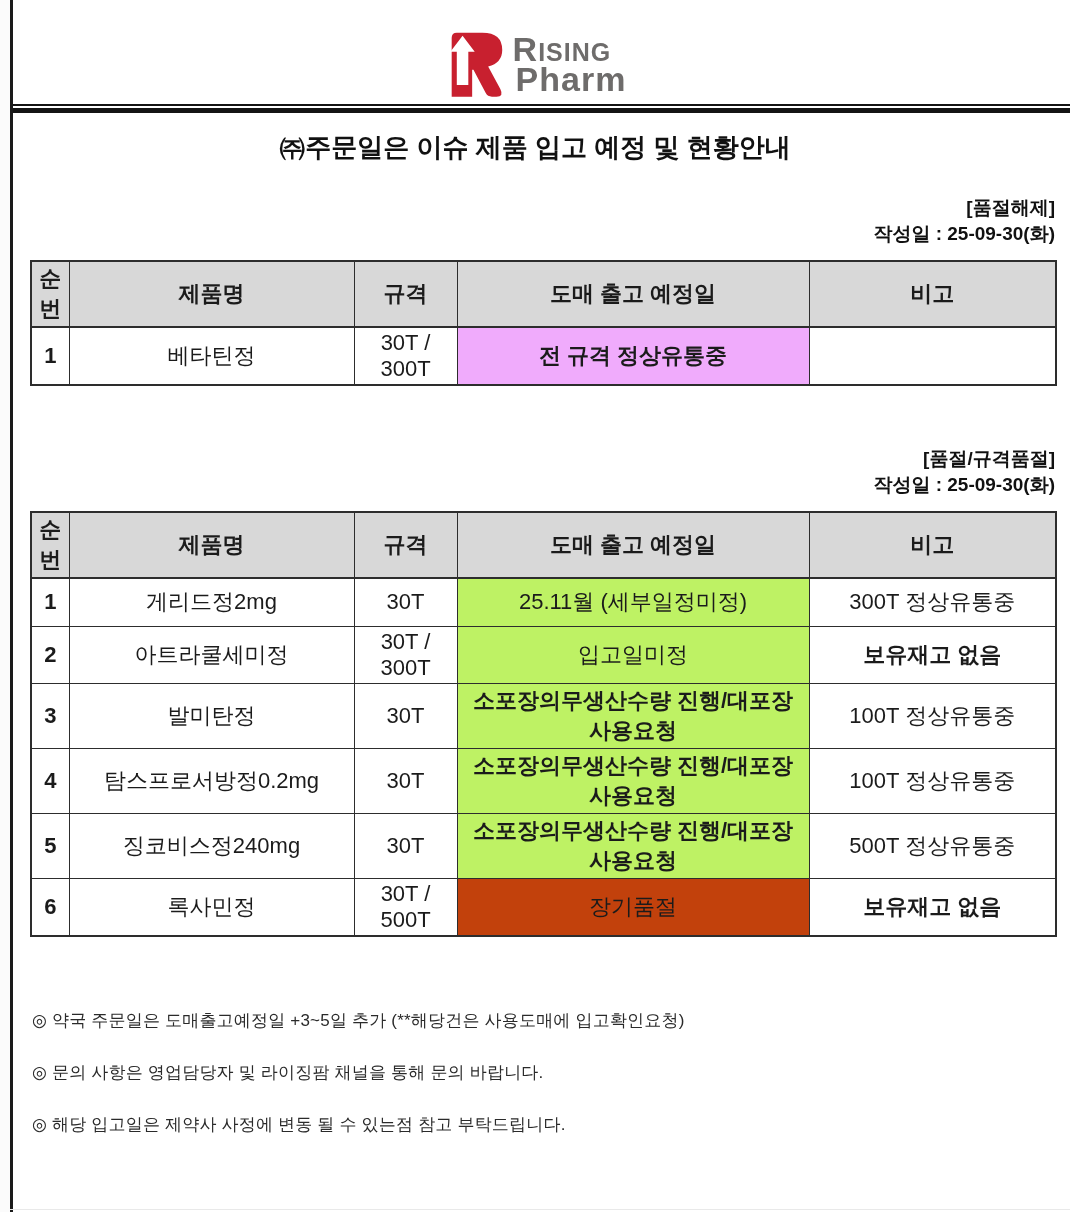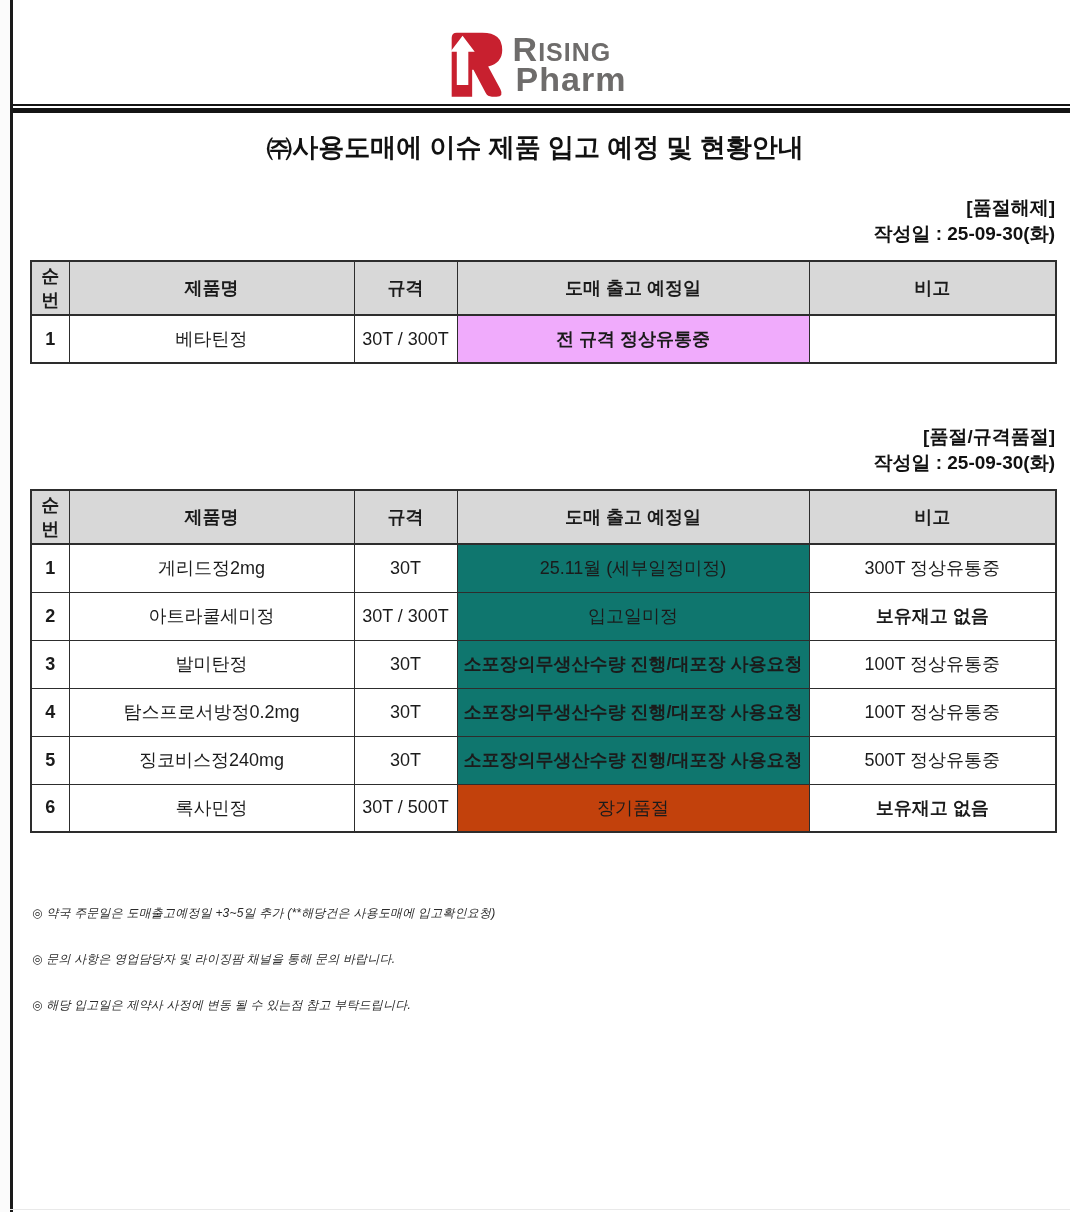"㈜사용도매에 이슈 제품 입고 예정" h1.title { text: 사용도매에 -> 주문일은 }
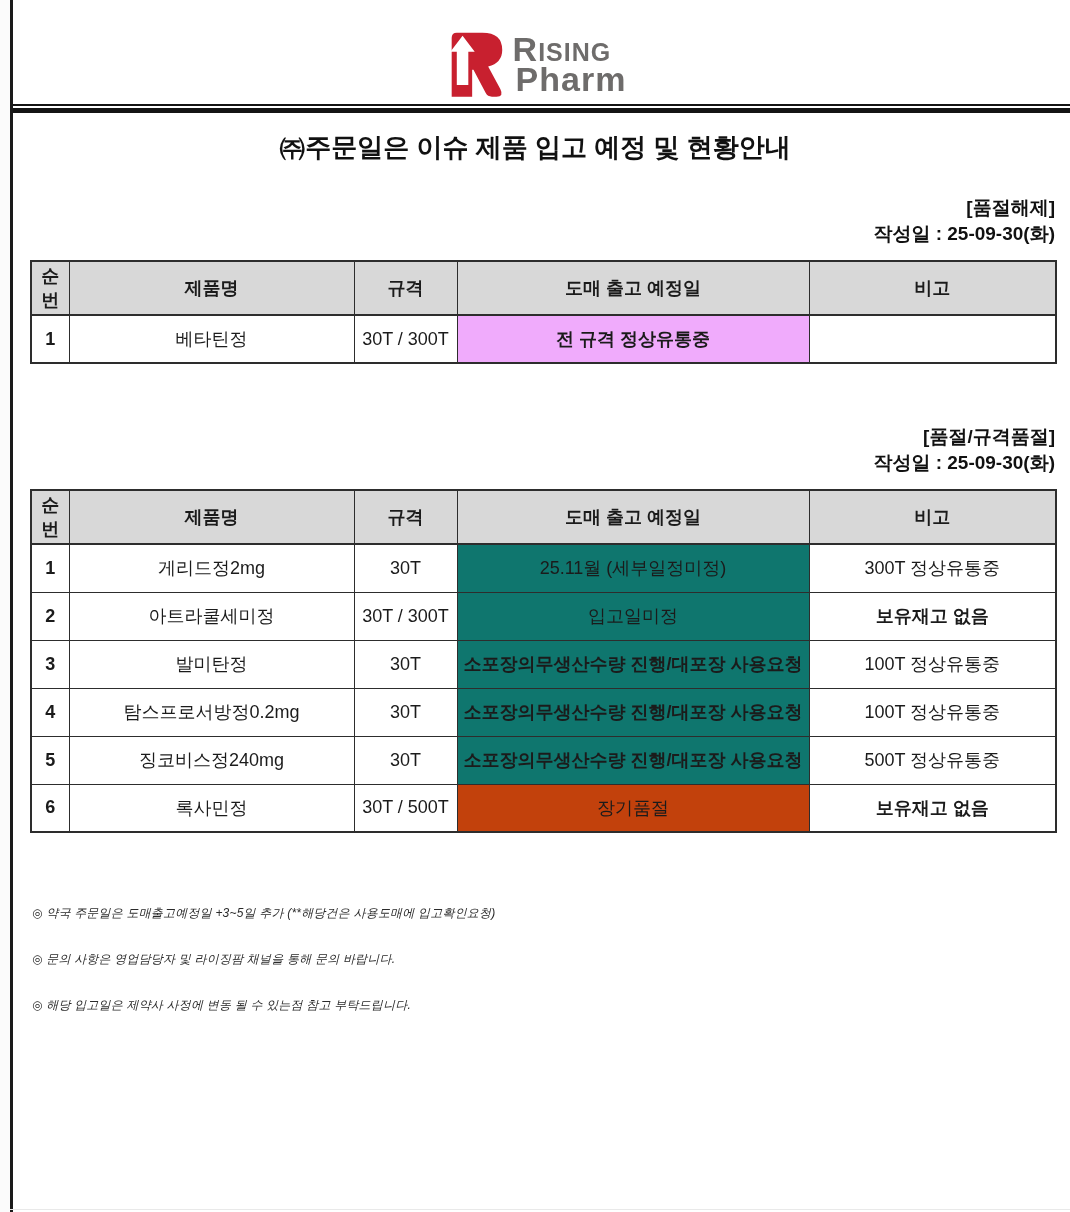"순번" table.grid { font-size: 18px -> 22px }
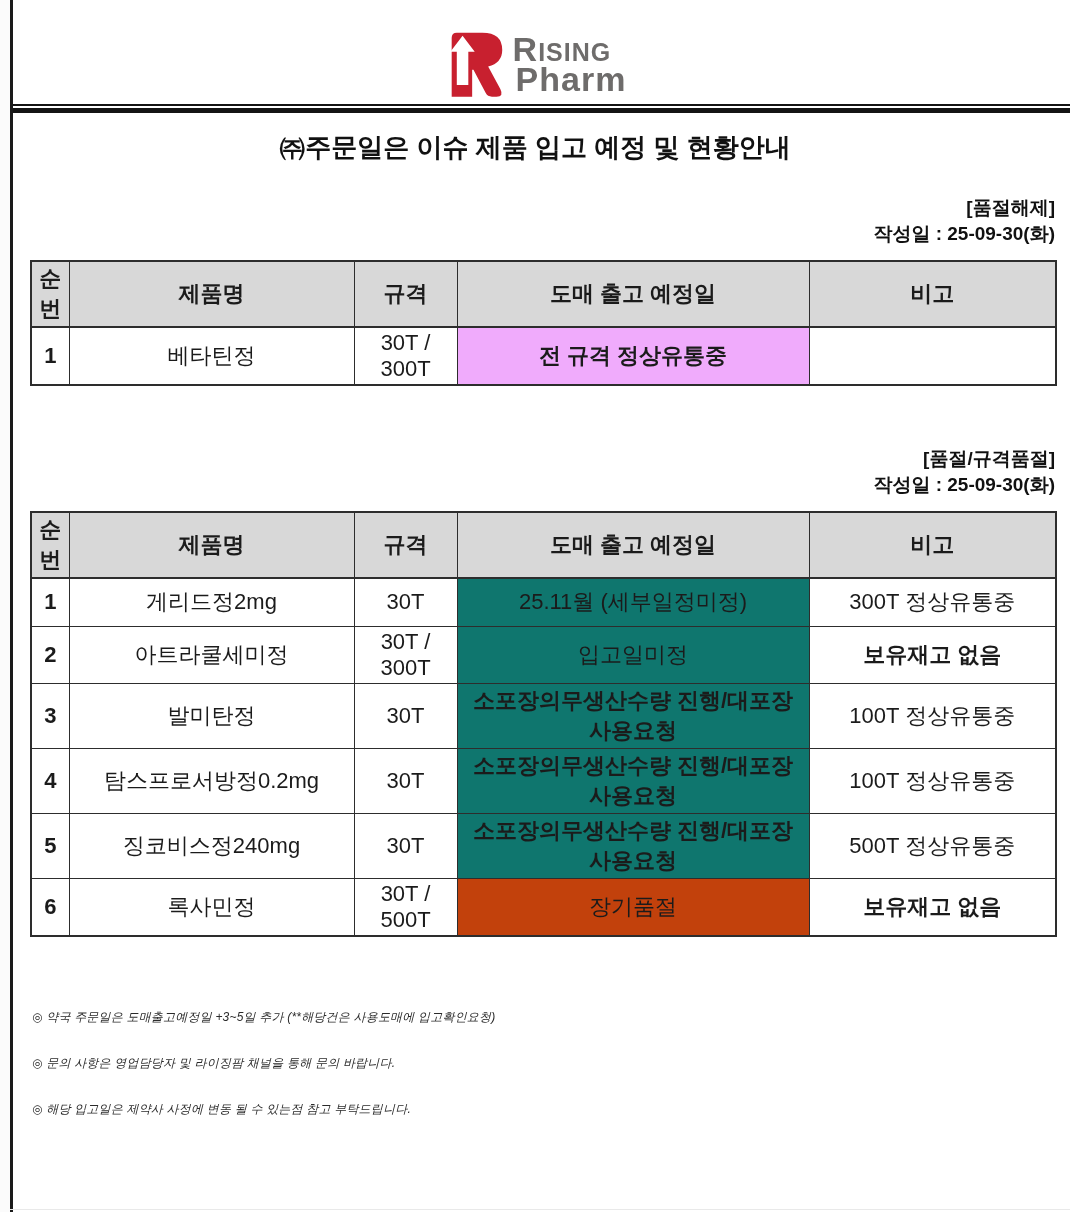"25.11월 (세부일정미정)" td.bg-green { background: #0f766e -> #bef264 }
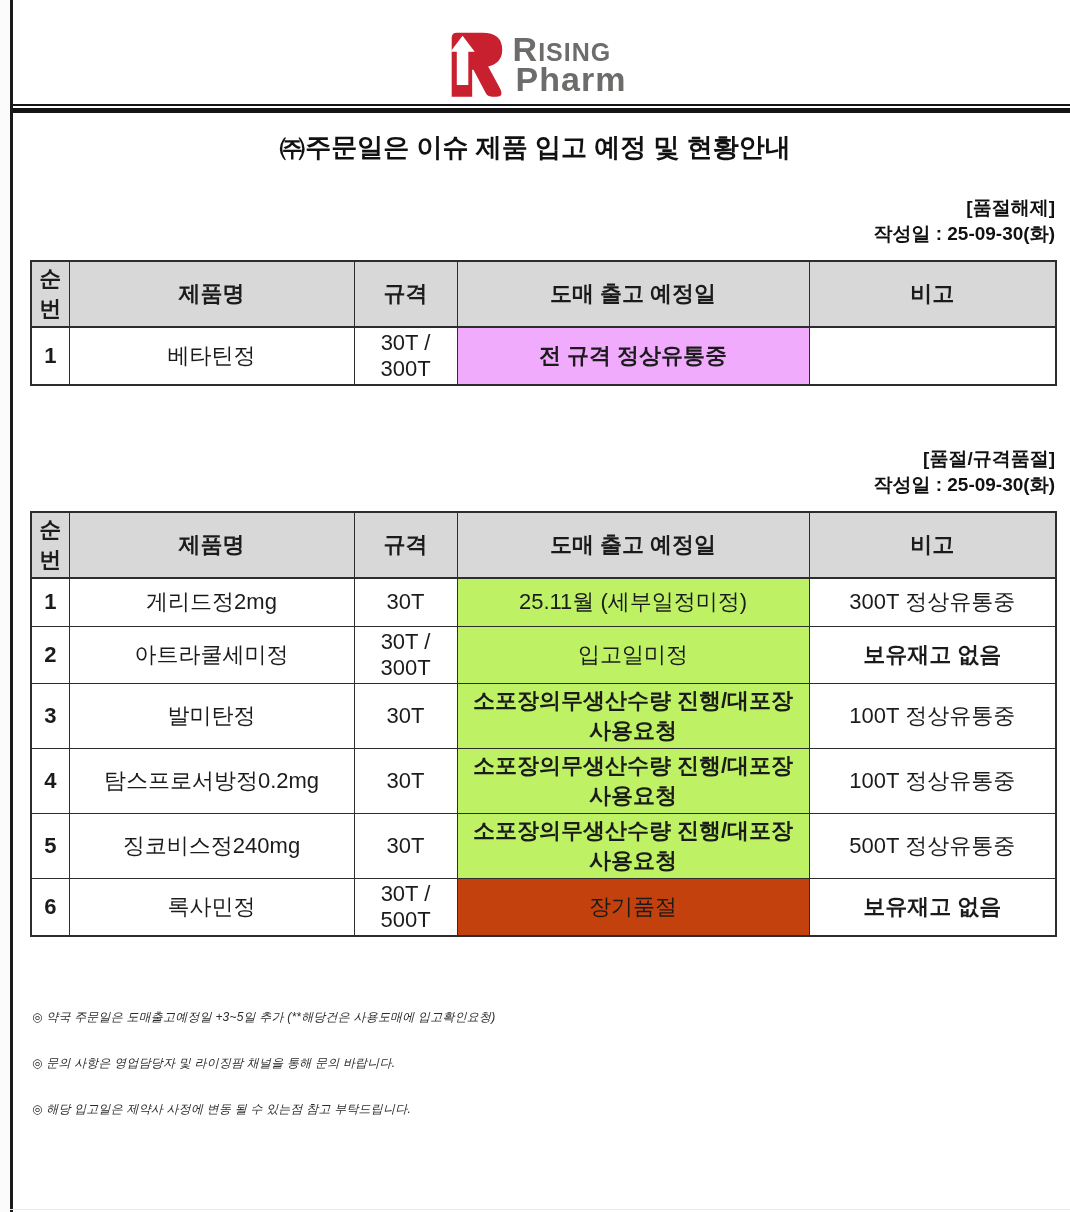"◎ 약국 주문일은 도매출고예정일 +3~5일" .note { font-size: 12px -> 17px; font-style: italic -> none }
